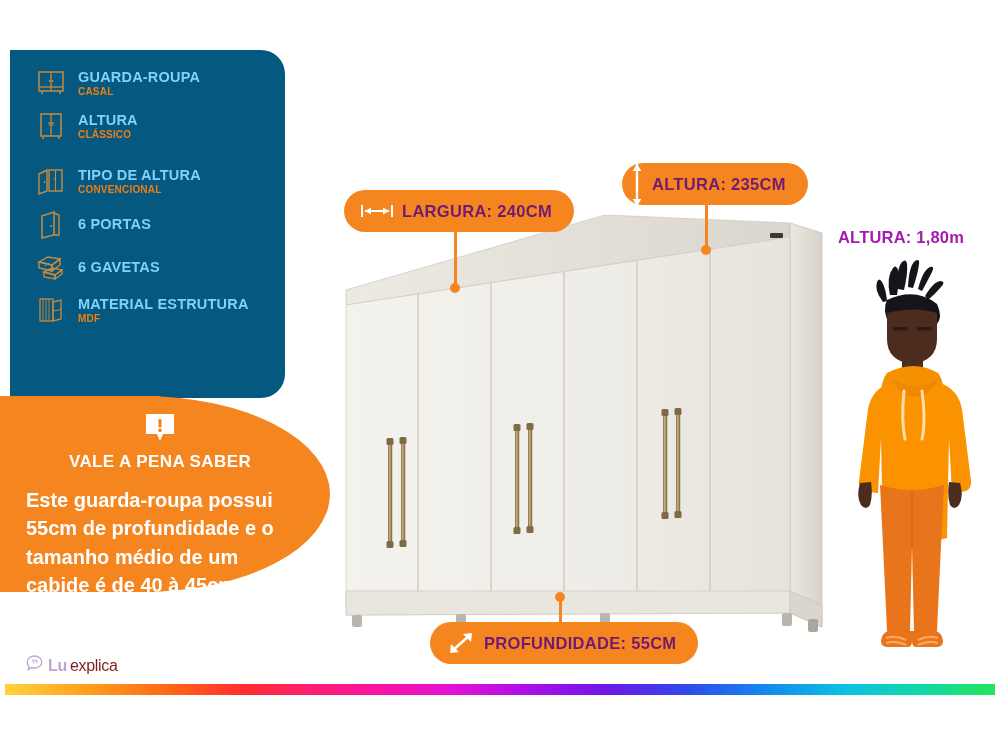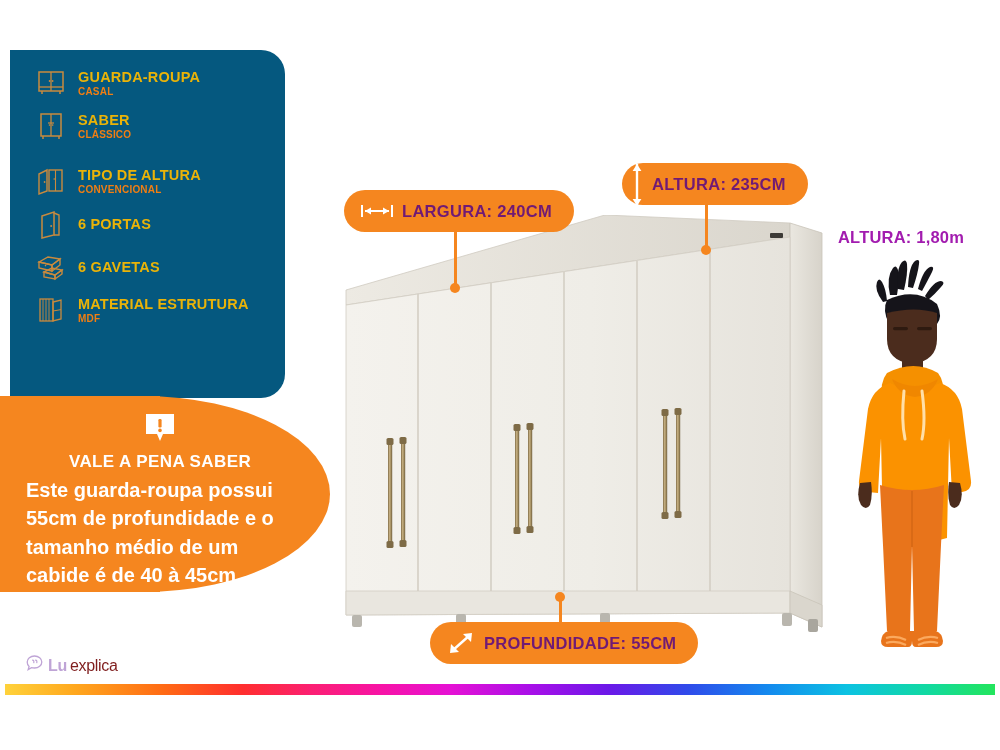"GUARDA-ROUPA" .spec-label { color: #eab308 -> #7dd3fc }
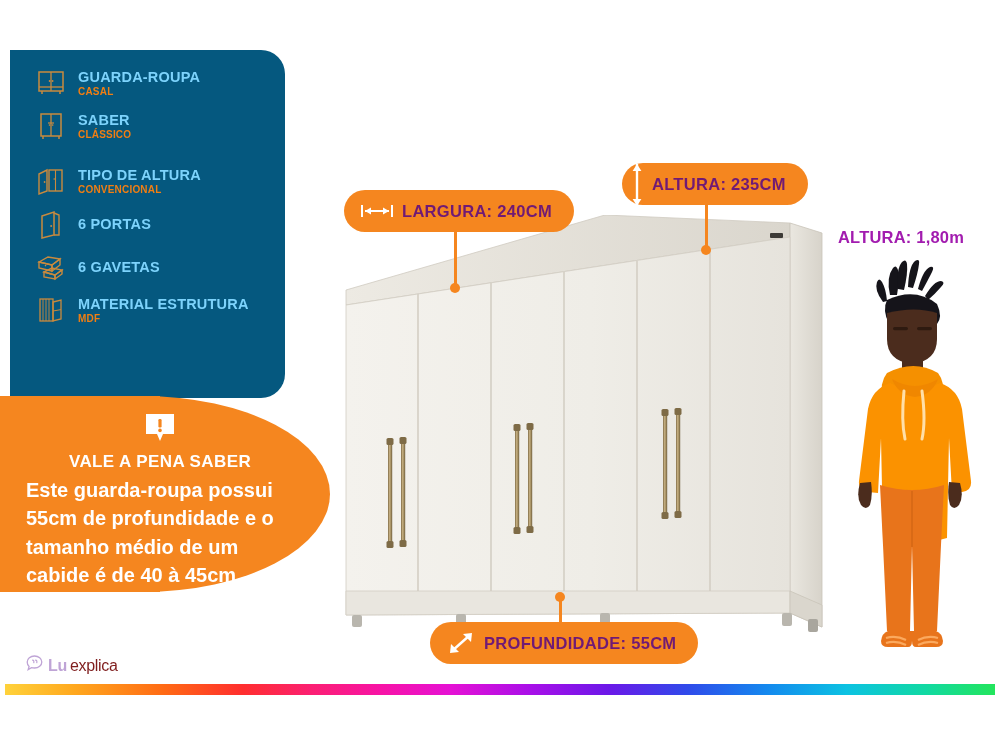"SABER" span.spec-label { text: SABER -> ALTURA }
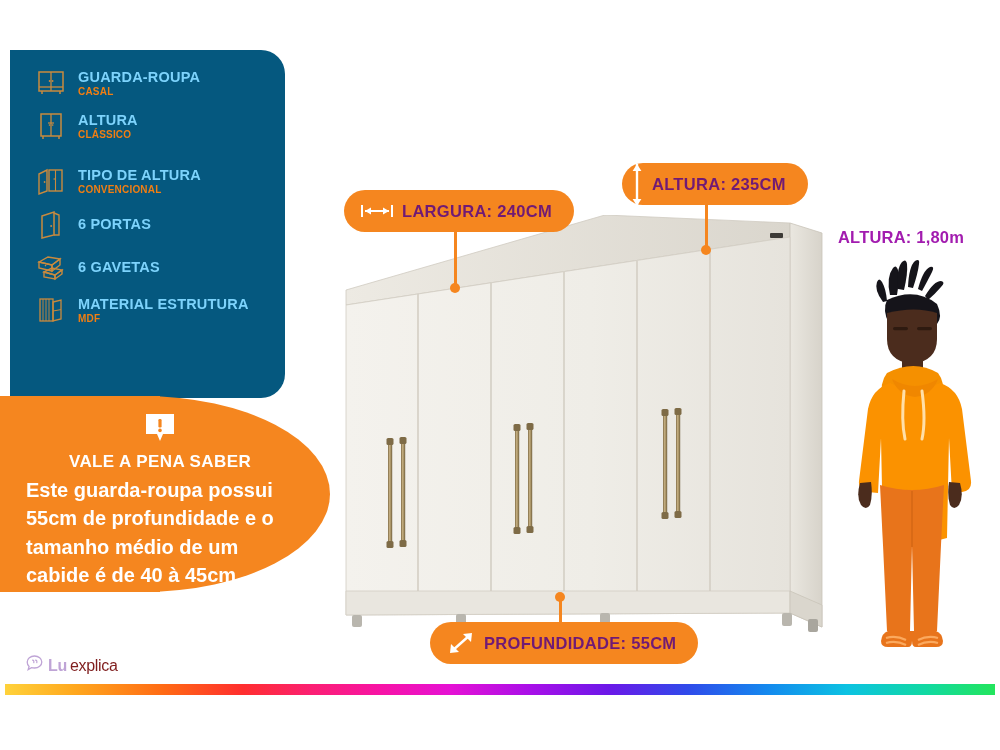"VALE A PENA SABER" #tip-title { margin-bottom: 4px -> 14px }
